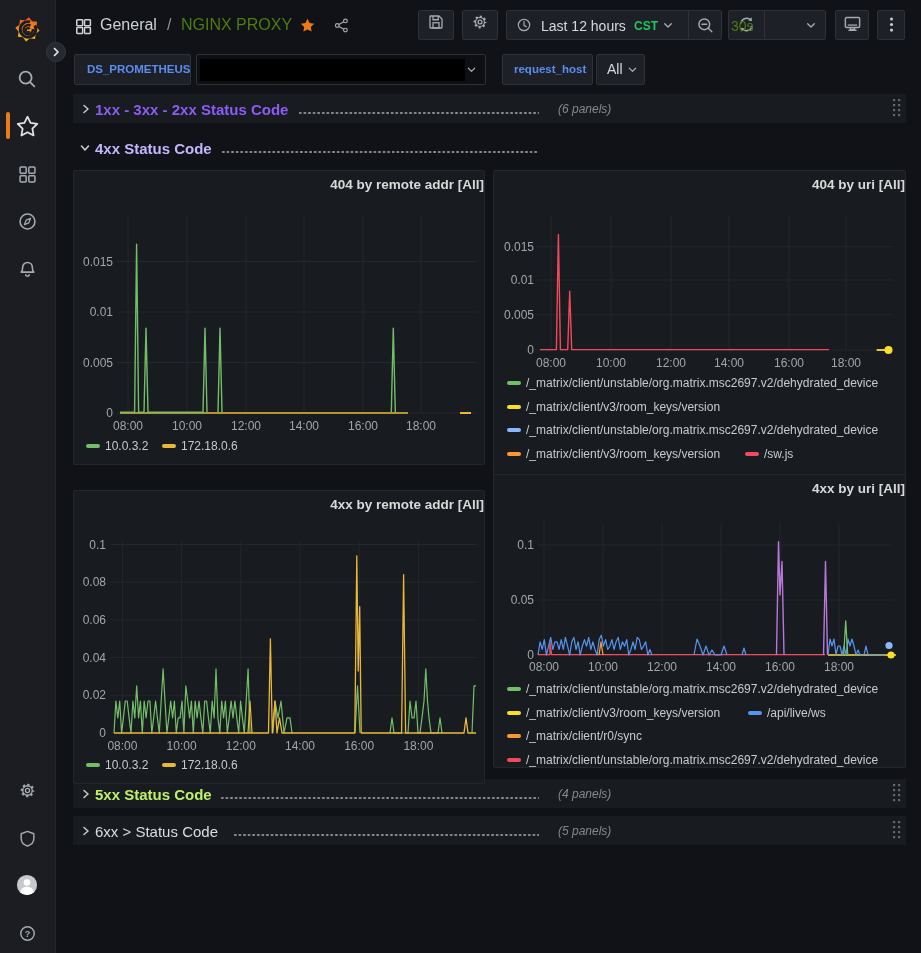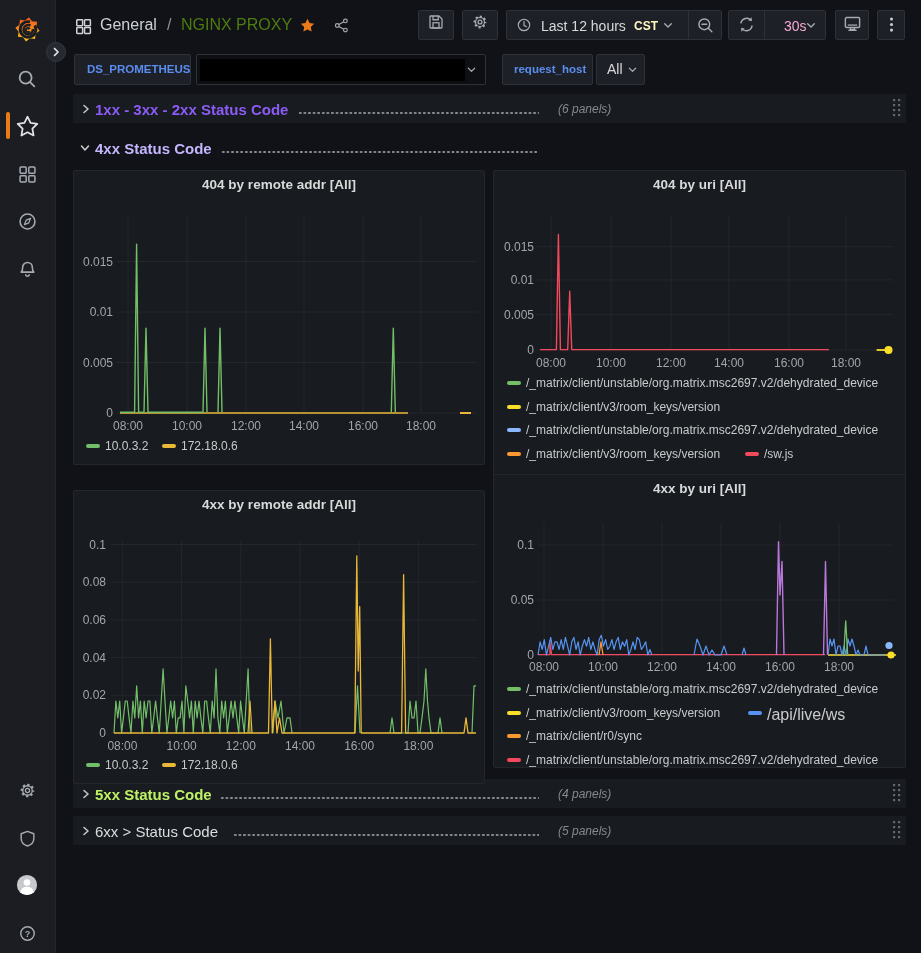"CST" div.abs { color: #fef9c3 -> #22c55e }
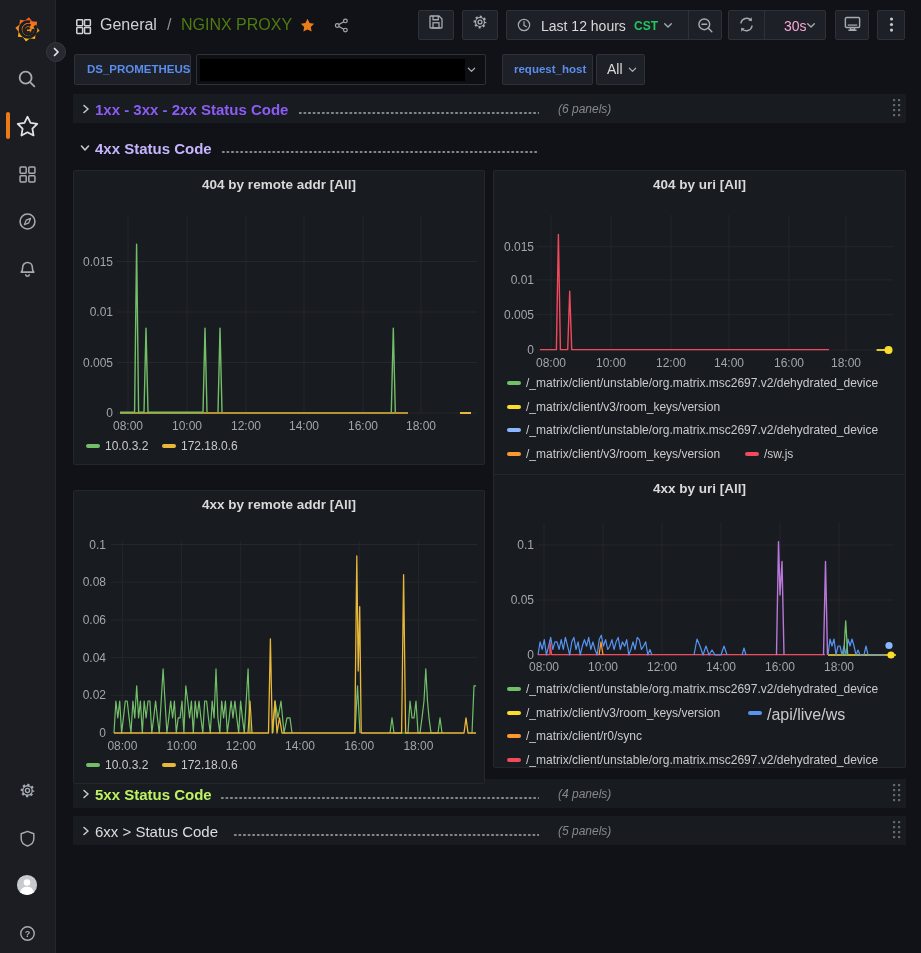"30s" div.abs { color: #f9a8d4 -> #4d7c0f; left: 784px -> 731px }
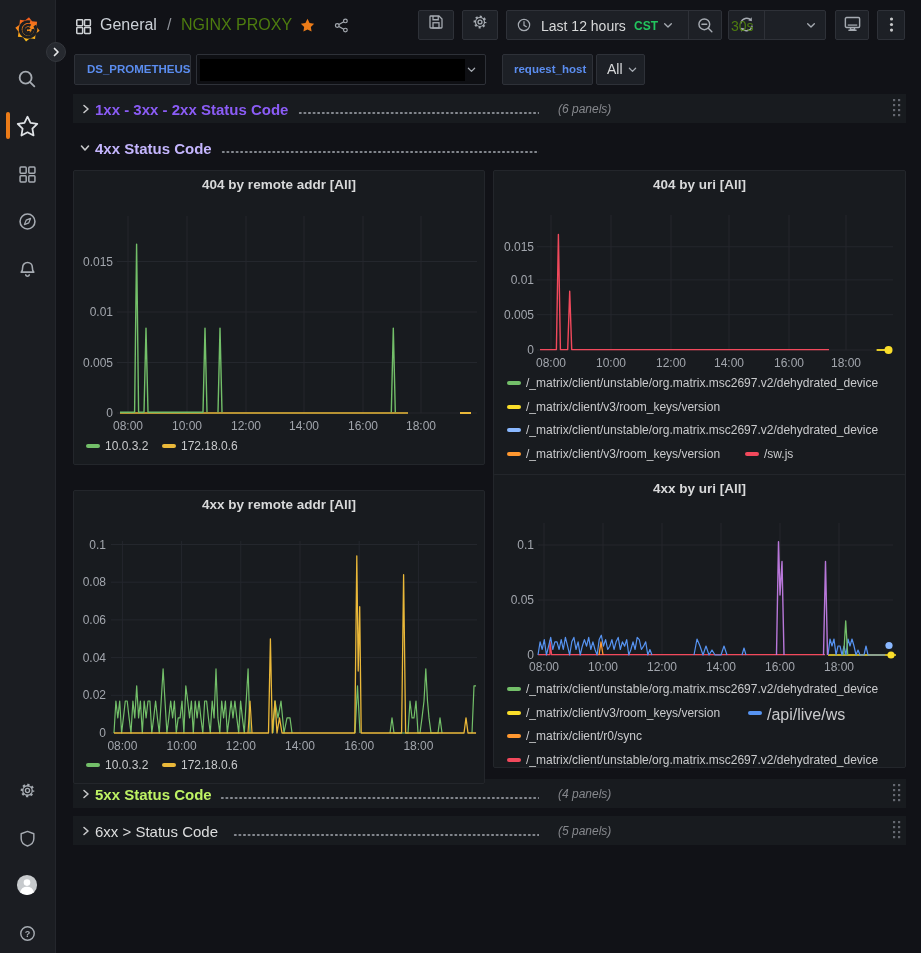"404 by remote addr [All]" .ptitle { text-align: center -> right }
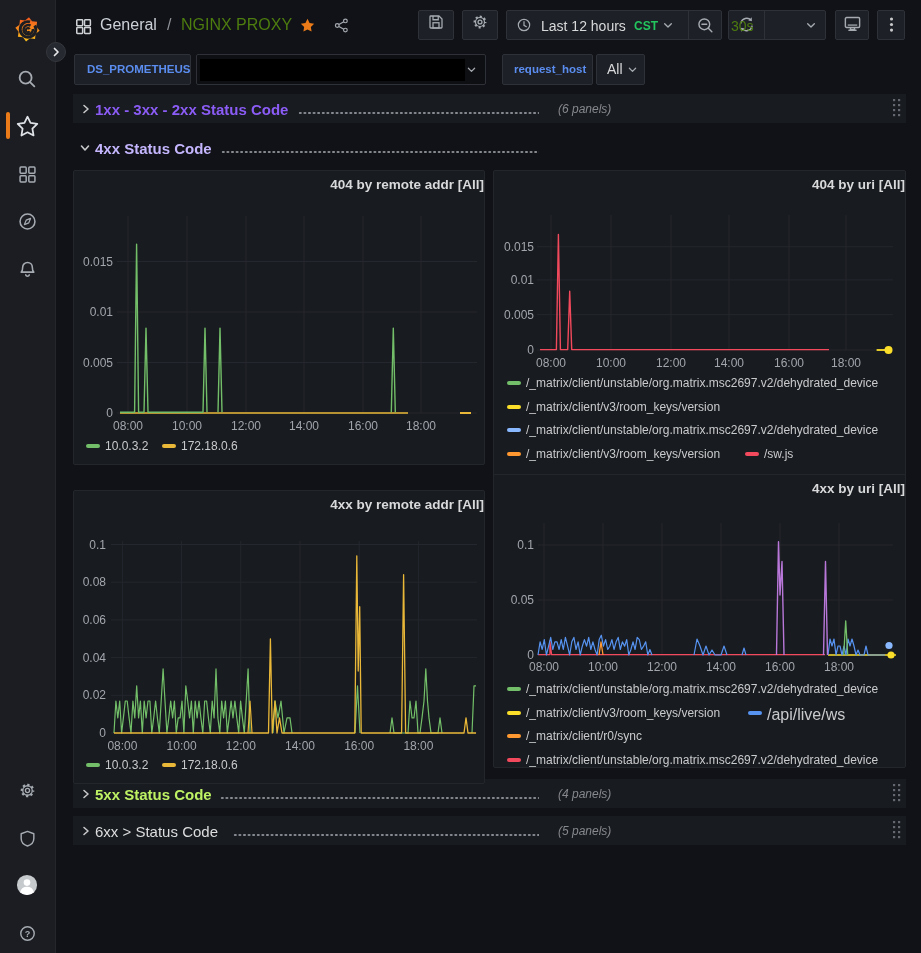"/api/live/ws" div { font-size: 16px -> 12px }
